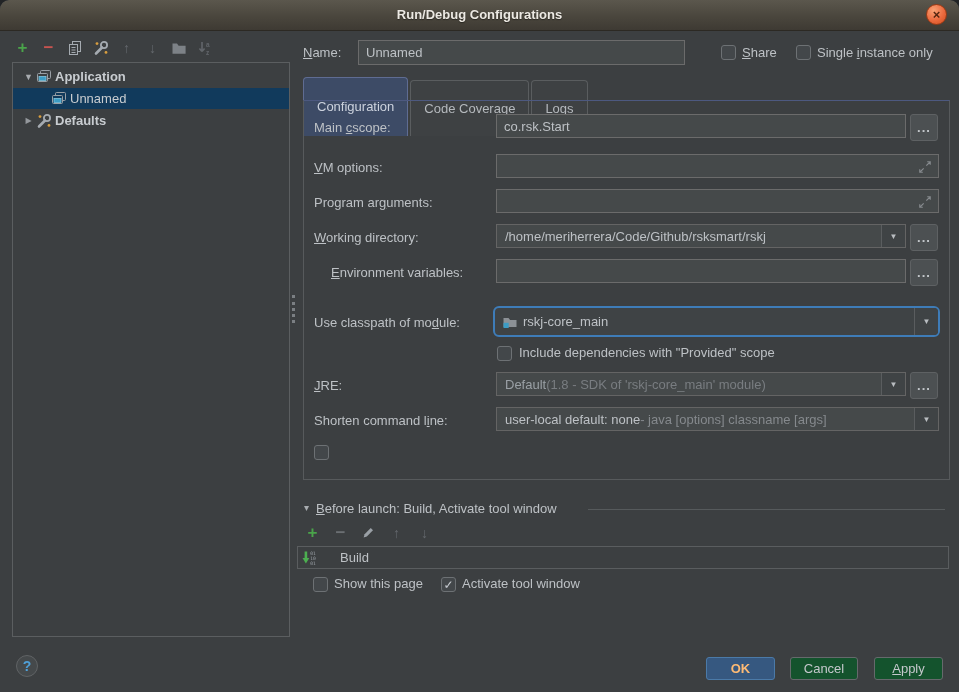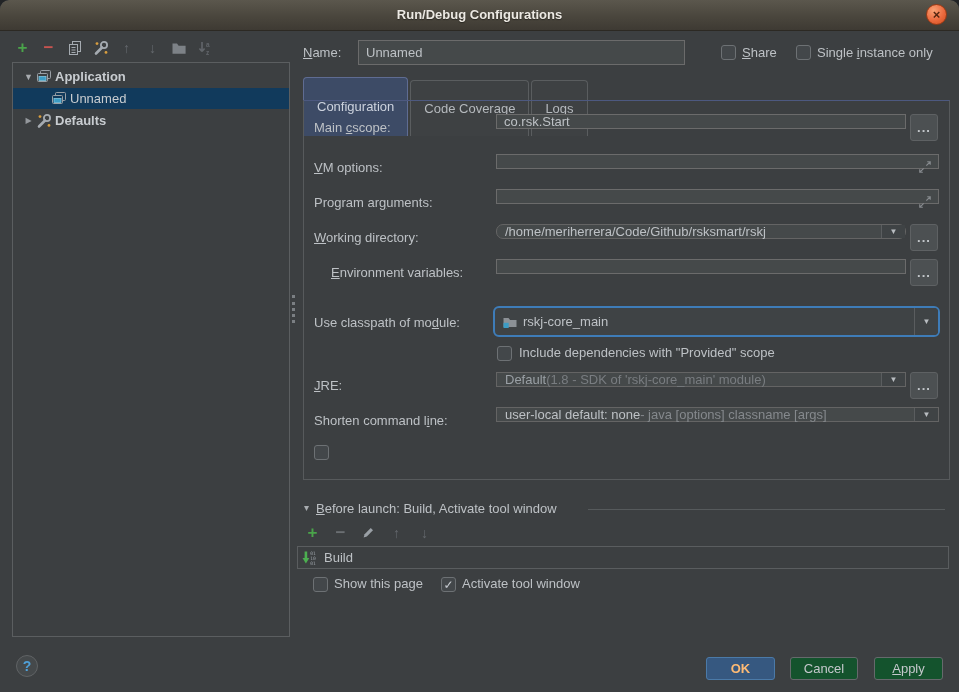"co.rsk.Start" .field { height: 15px -> 24px }
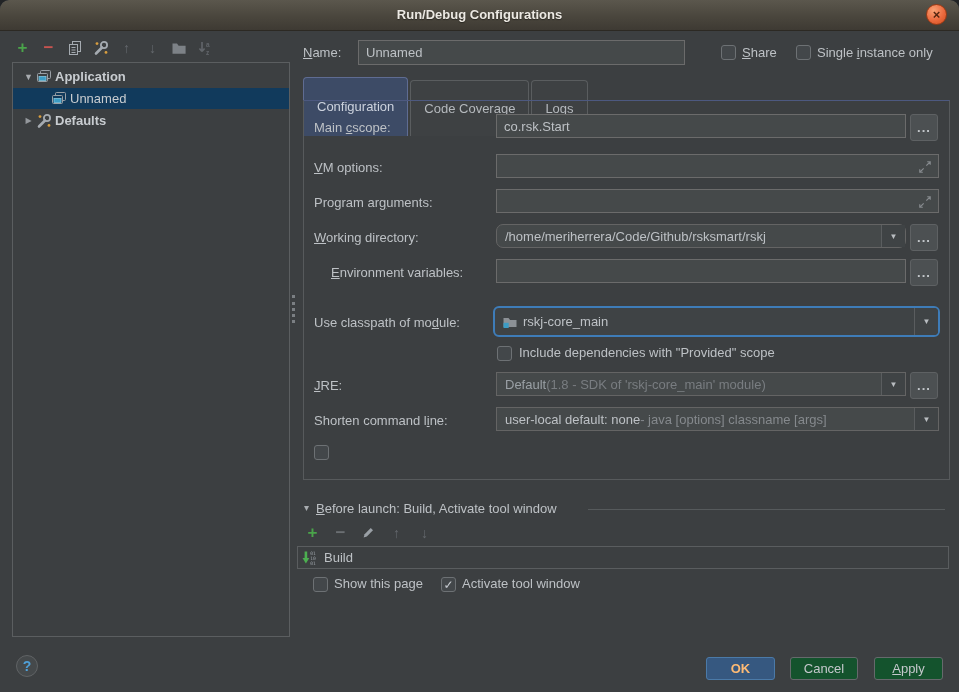"/home/meriherrera/Code/Github/rsksmart/r" div.field { border-radius: 7px -> none }
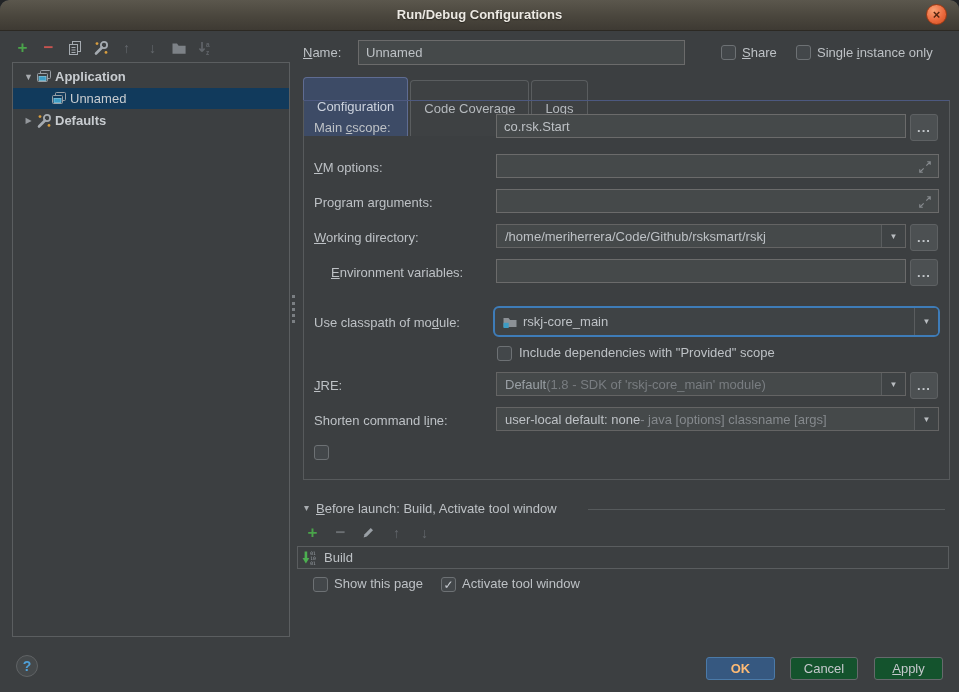"Build" span { margin-left: 6px -> 22px }
